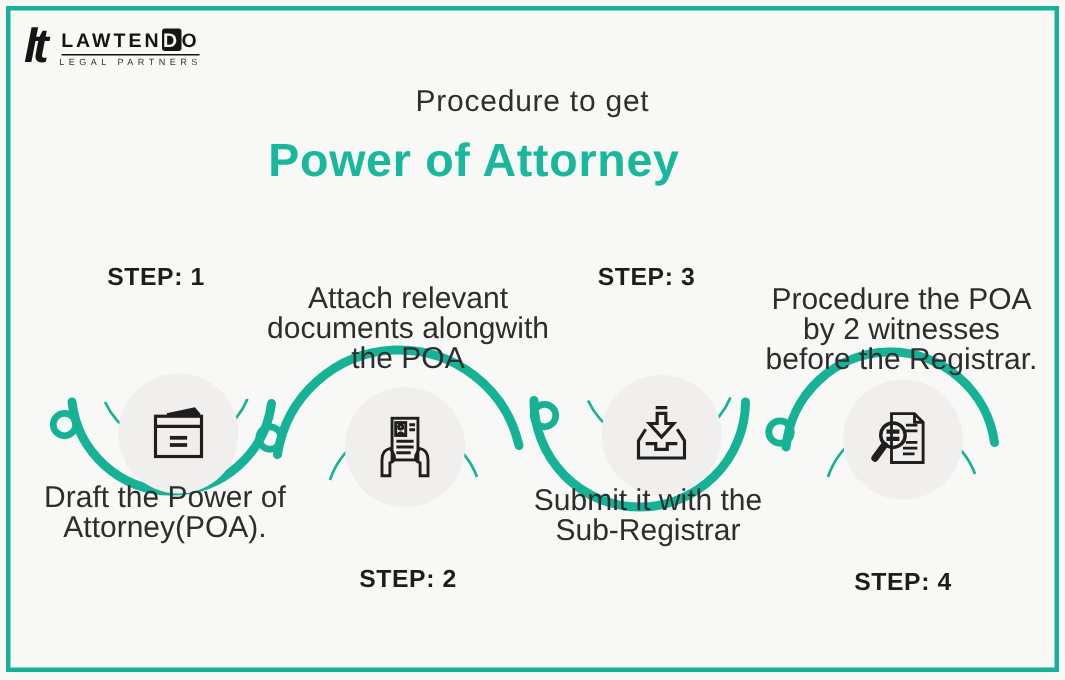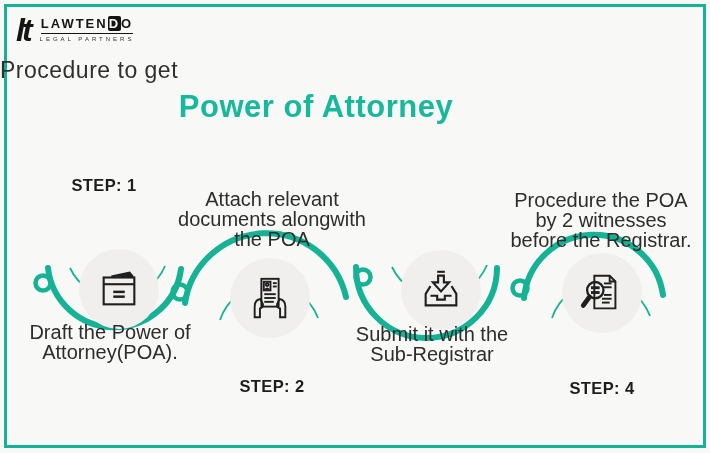"lt" .logo { align-items: none -> center }
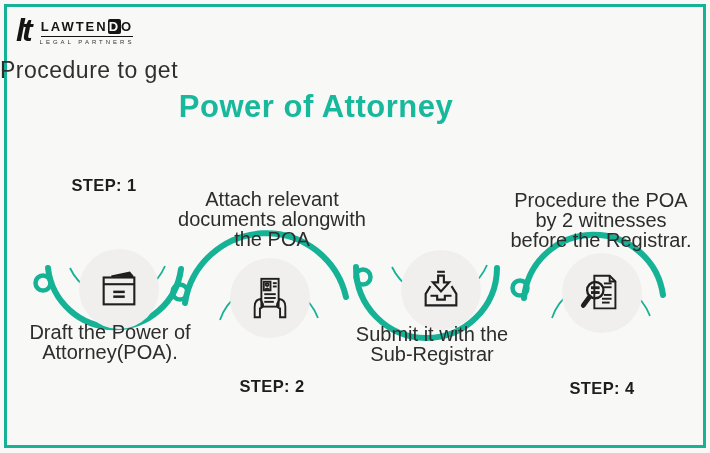"Procedure to get" .title1 { font-size: 23px -> 20px; text-align: none -> center }
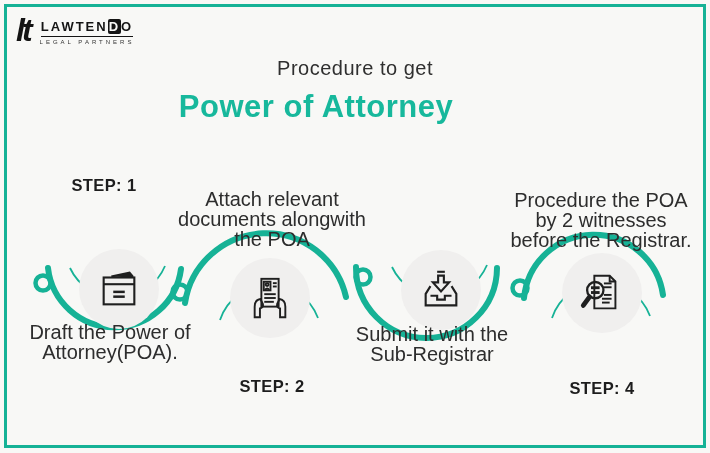"STEP: 3" div.step-label { html: none -> <div>STEP: 3</div> }
